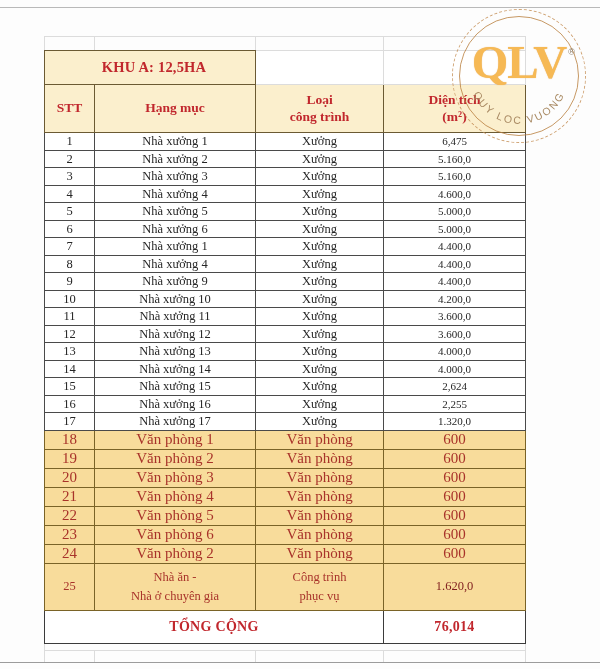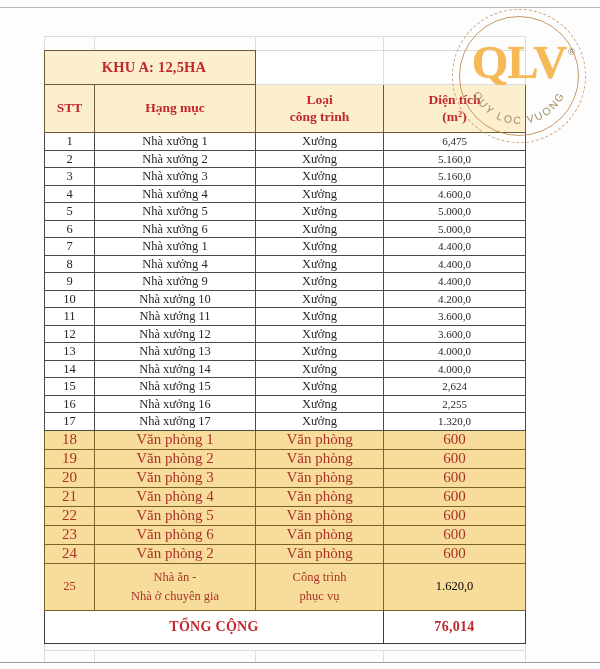"1.620,0" tr.tall td.area { color: #000000 -> #7f1d1d }
